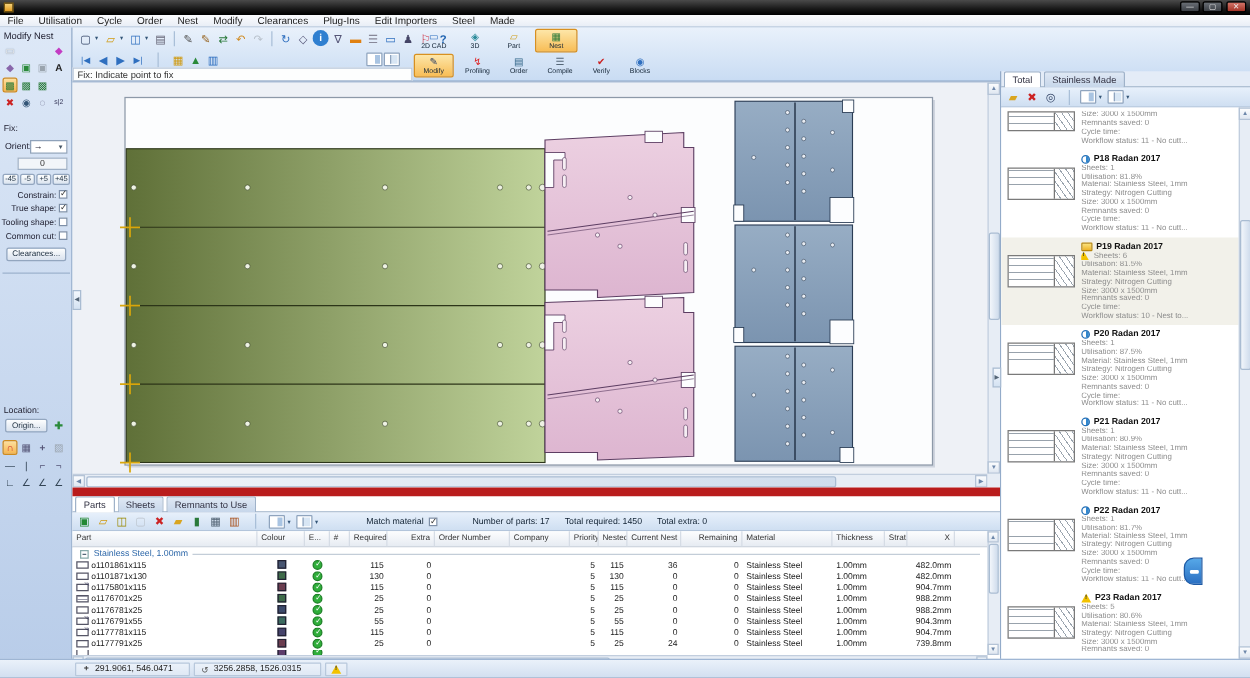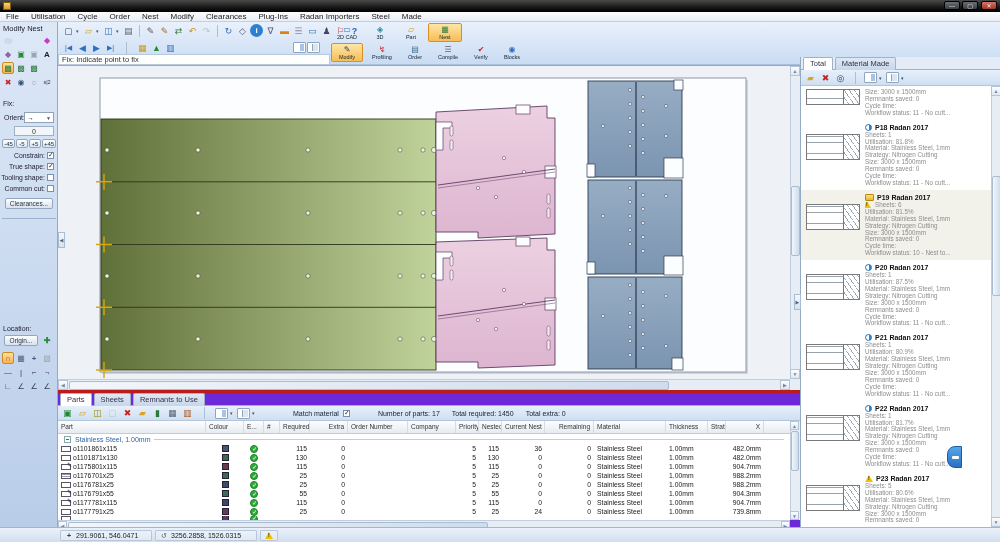"Radan Importers" span { text: Radan -> Edit }
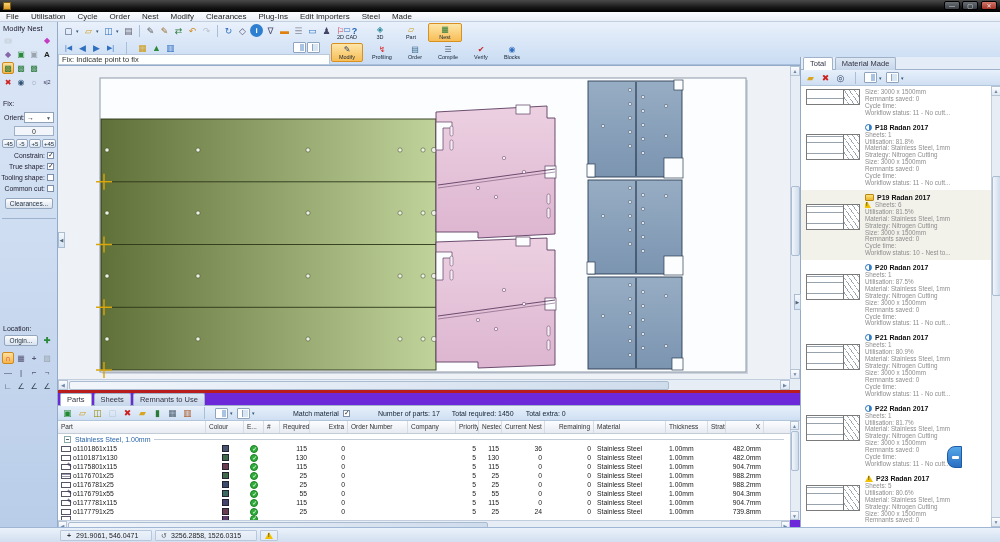"Material Made" span.tab { text: Material -> Stainless }
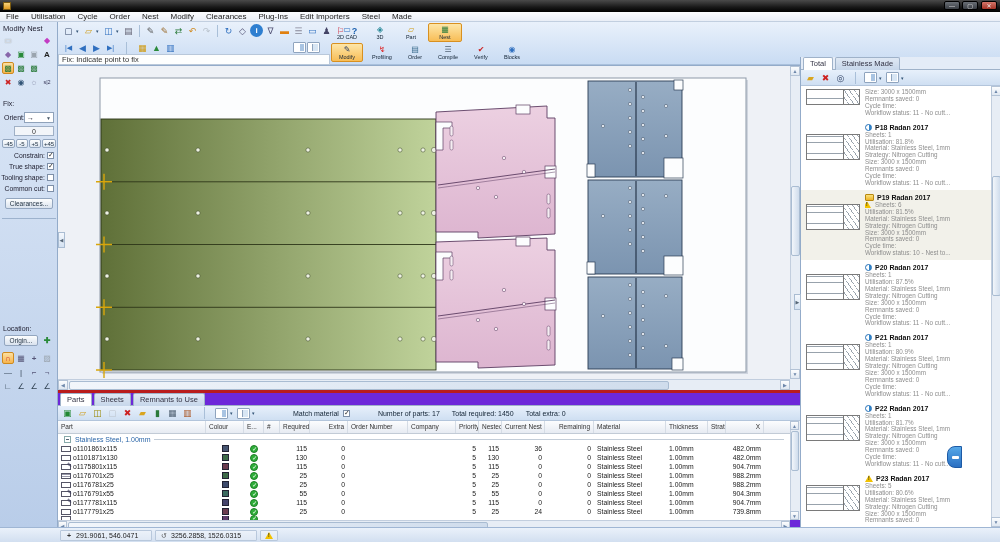"Parts Sheets Remnants to Use" .bpanel { background: #6d28d9 -> #ffffff; border-top: 3px solid #b91c1c -> 7px solid #b91c1c }
